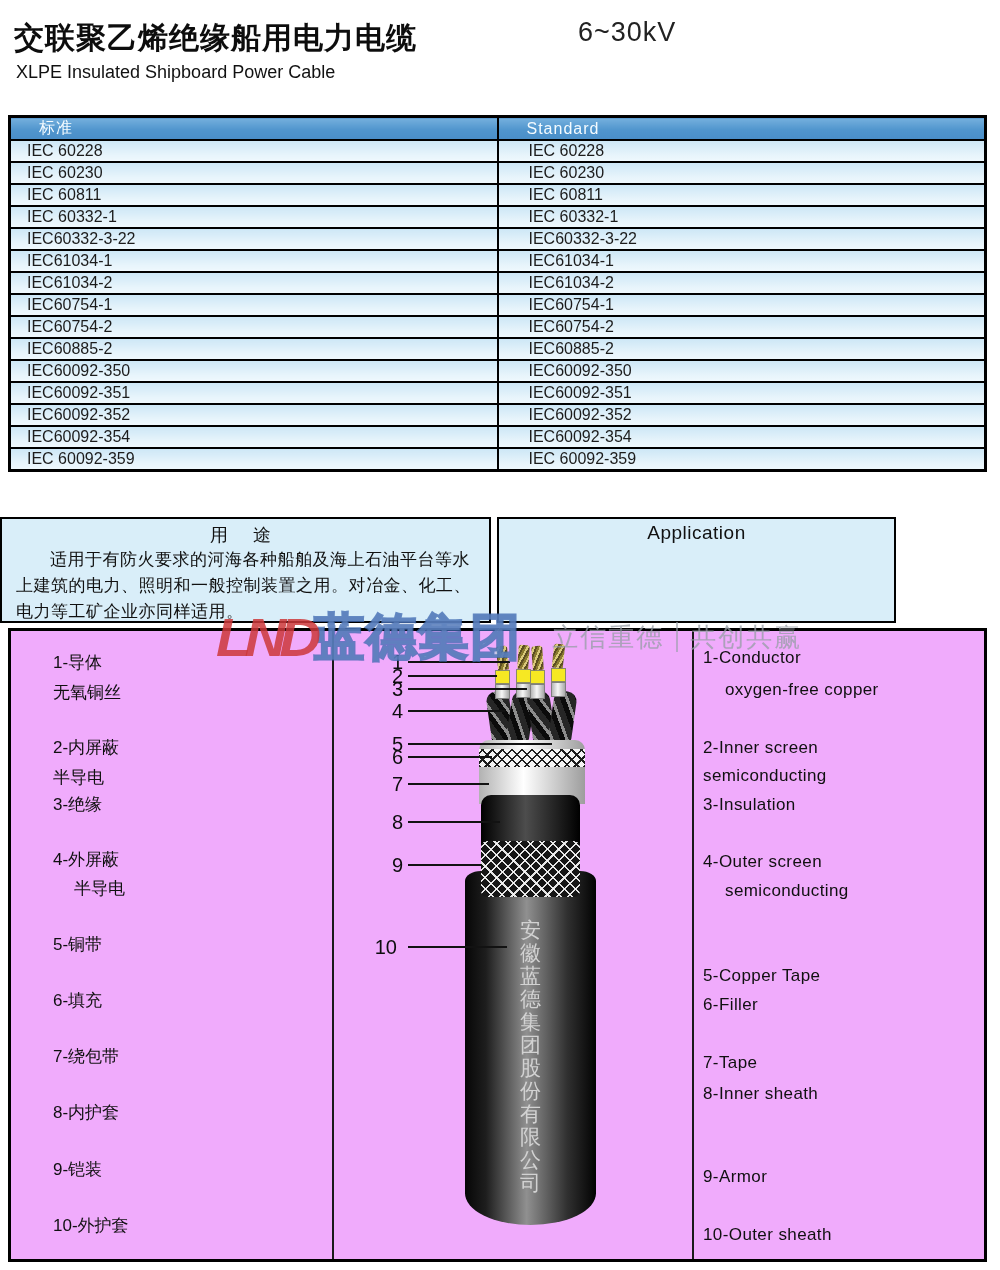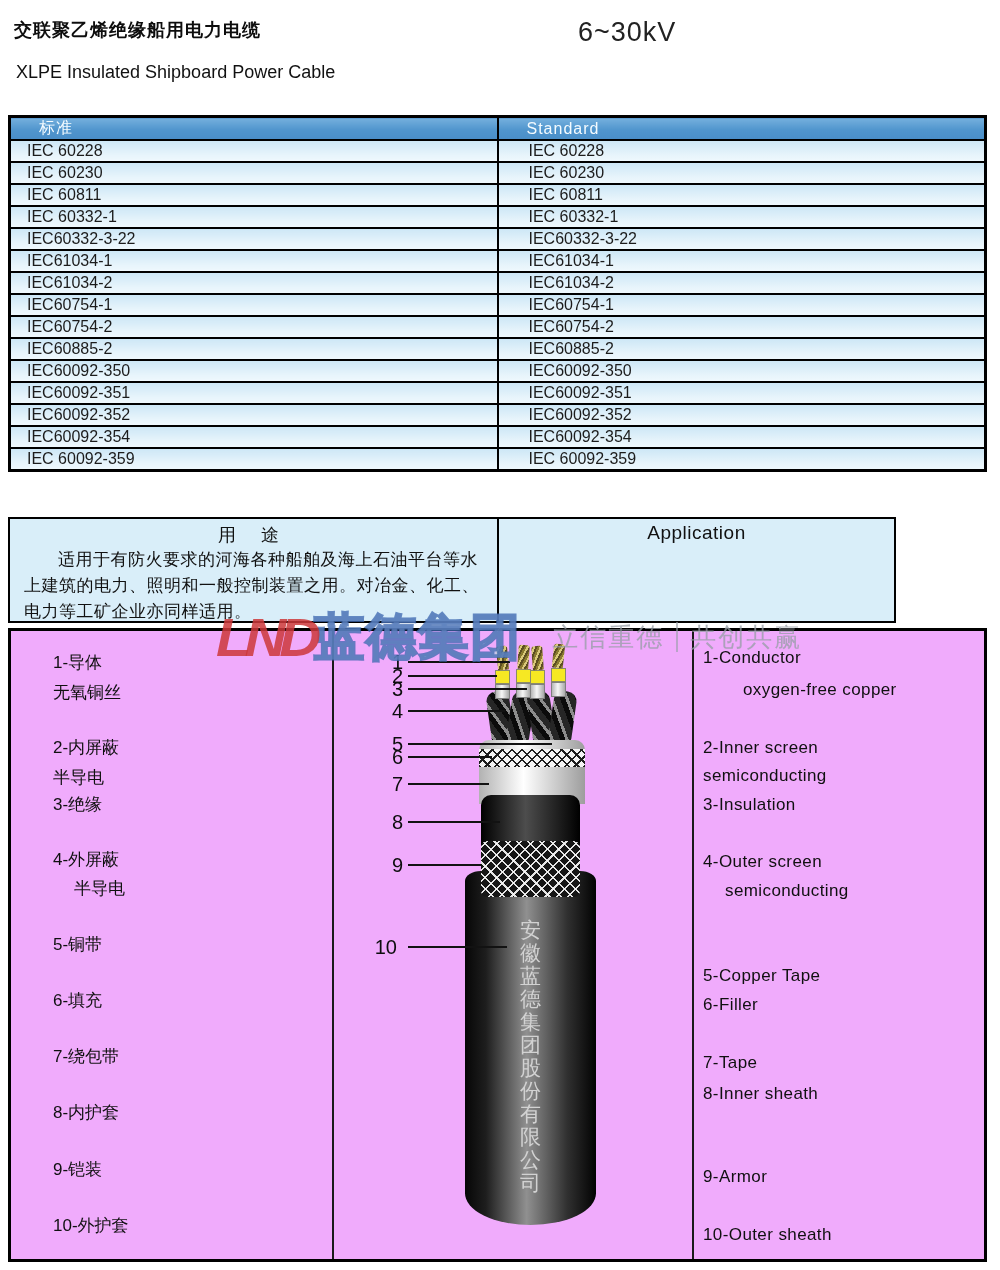"交联聚乙烯绝缘船用电力电缆" .title-zh { font-size: 18px -> 30px }
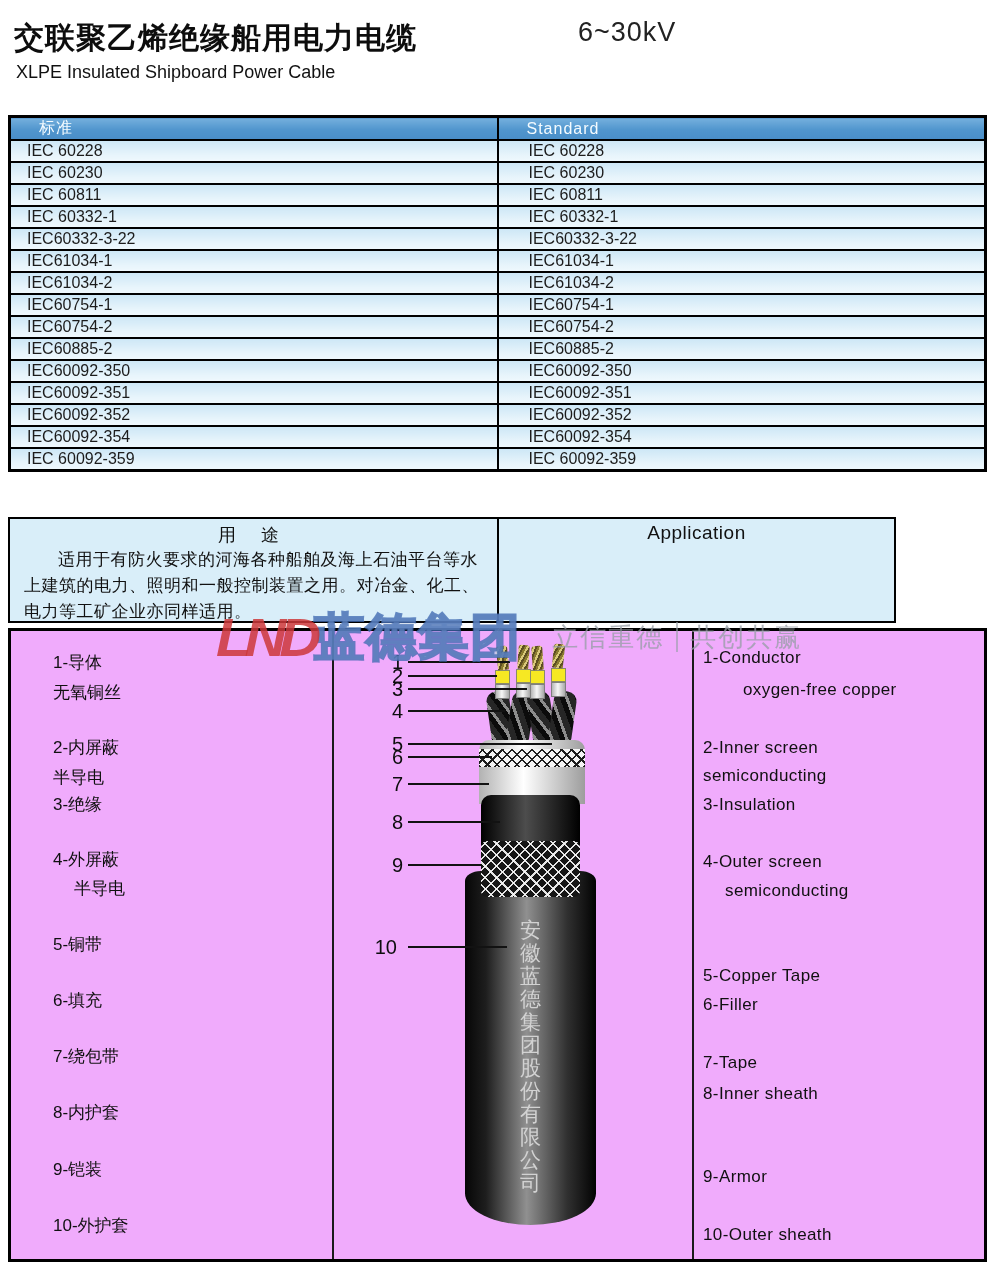"用 途" .app-zh { left: 8px -> 0 }
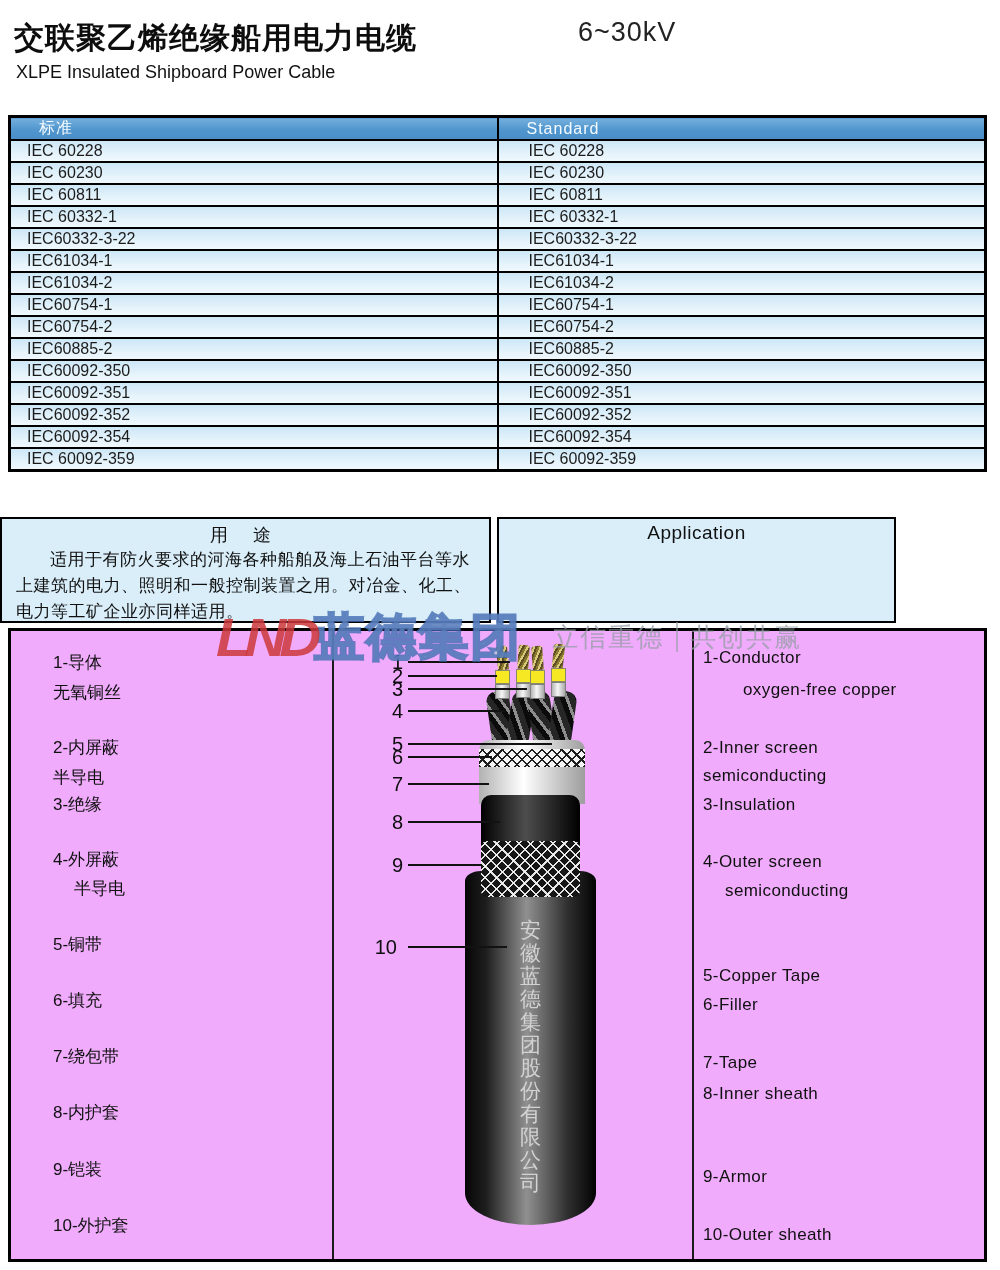"oxygen-free copper" div.label { left: 732px -> 714px }
